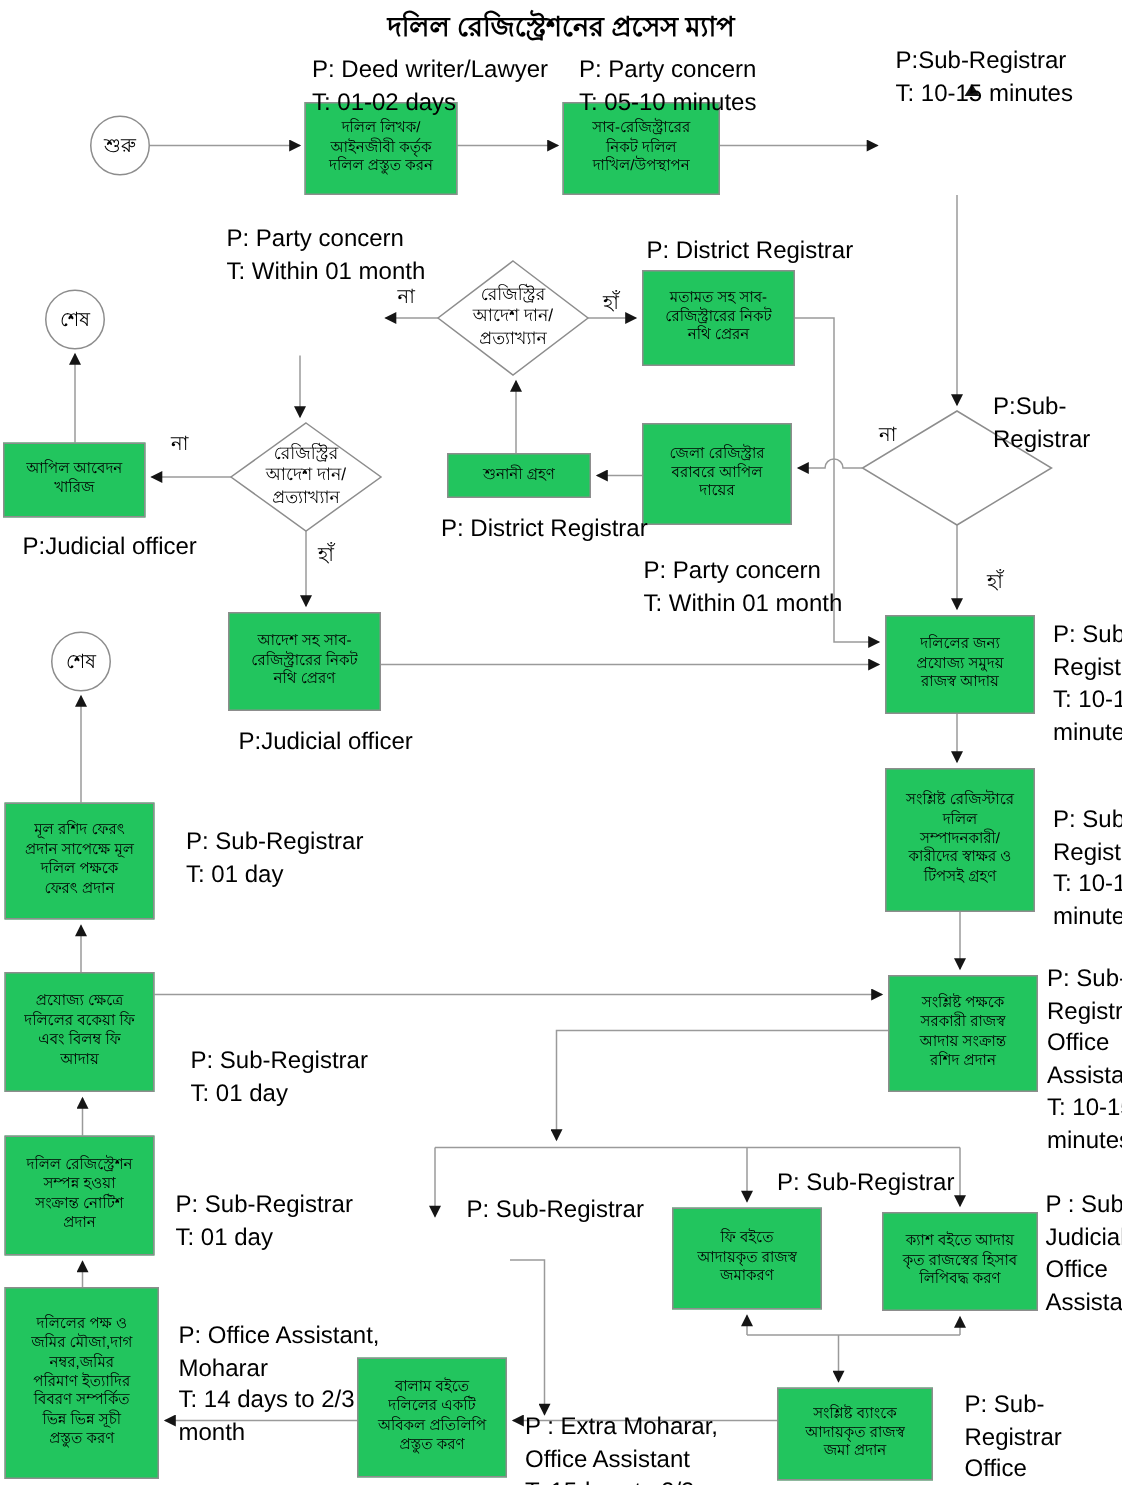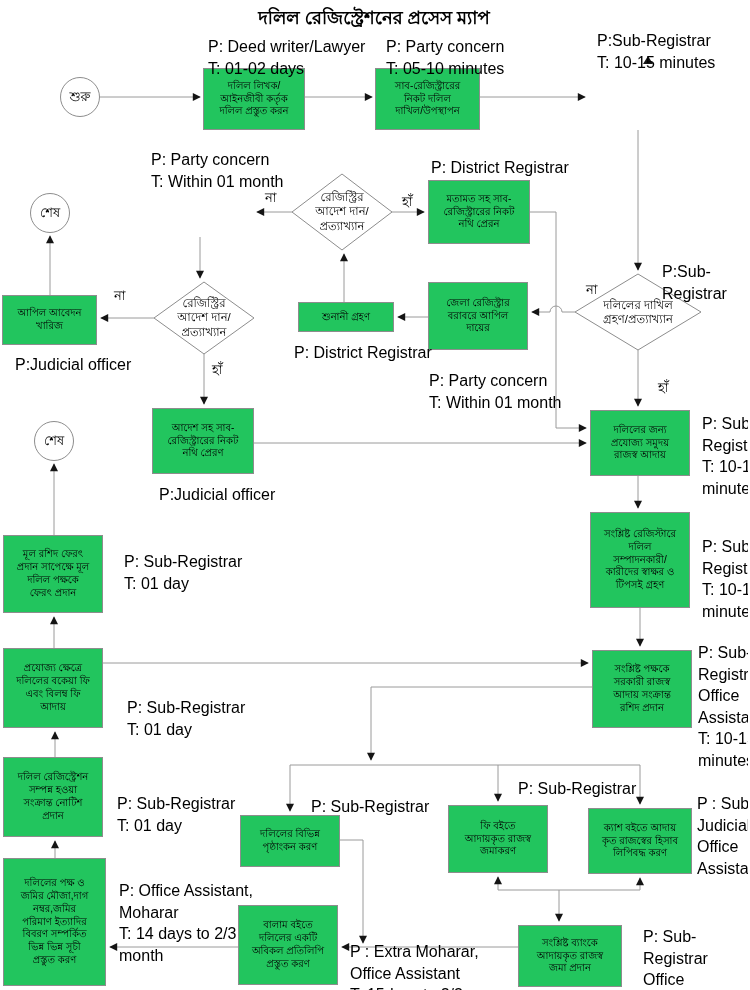"দলিলের দাখিল" div.dlabel { html: <div>দলিলের দাখিল গ্রহণ/প্রত্যাখ্যান</div> -> none }
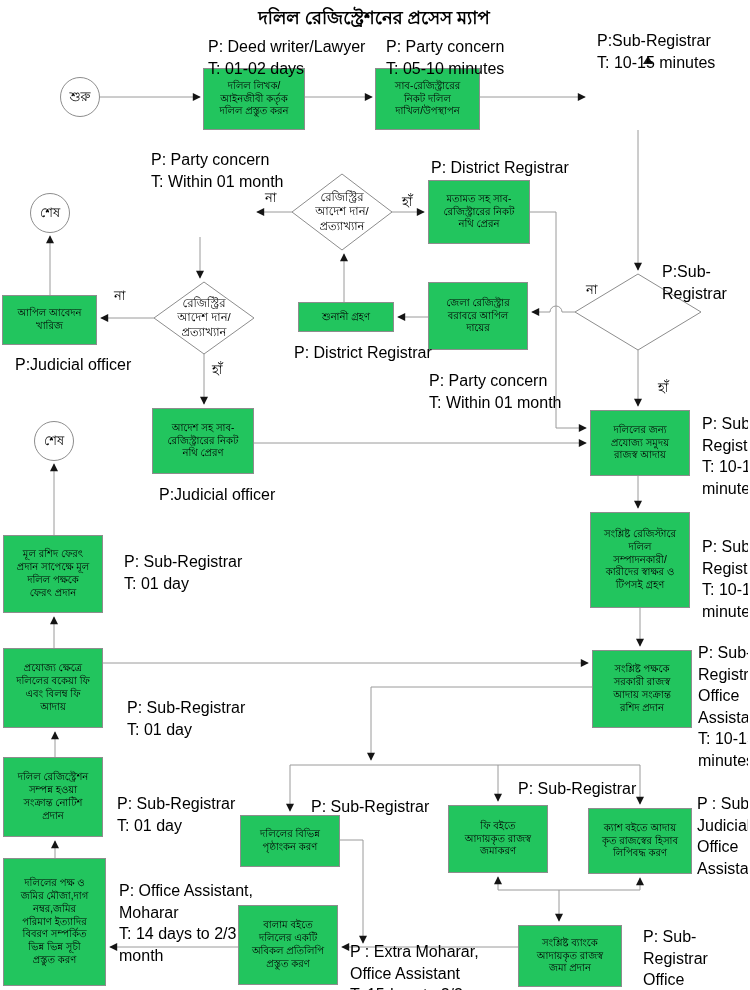"দলিলের বিভিন্ন" div.rbox { html: <div>দলিলের বিভিন্ন পৃষ্ঠাংকন করণ</div> -> none }
